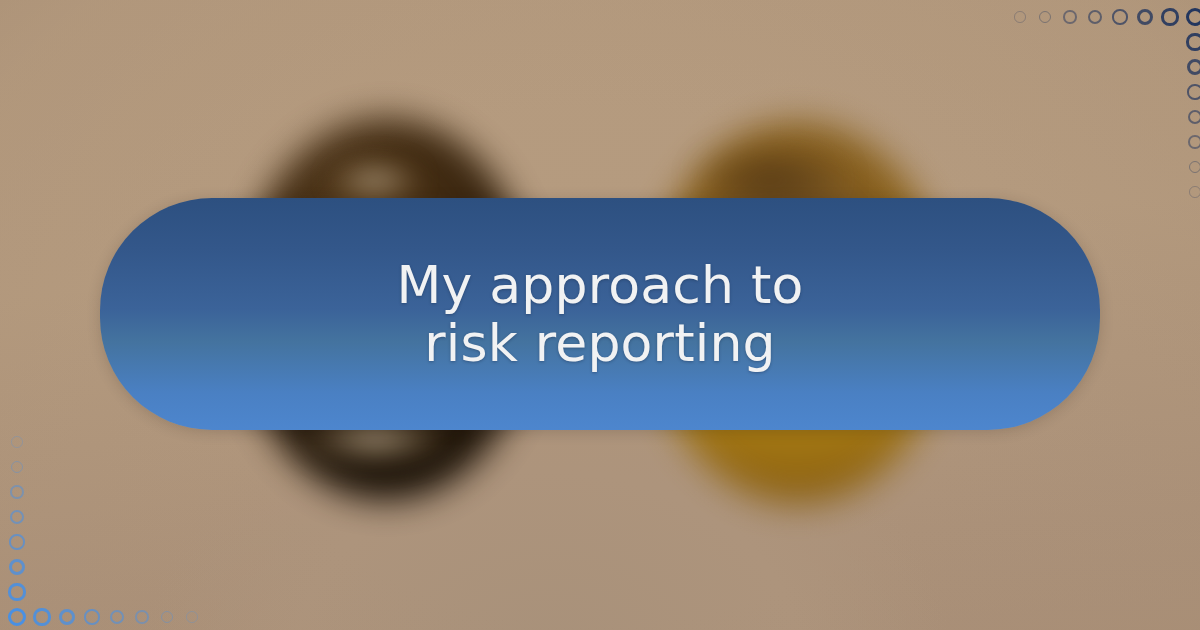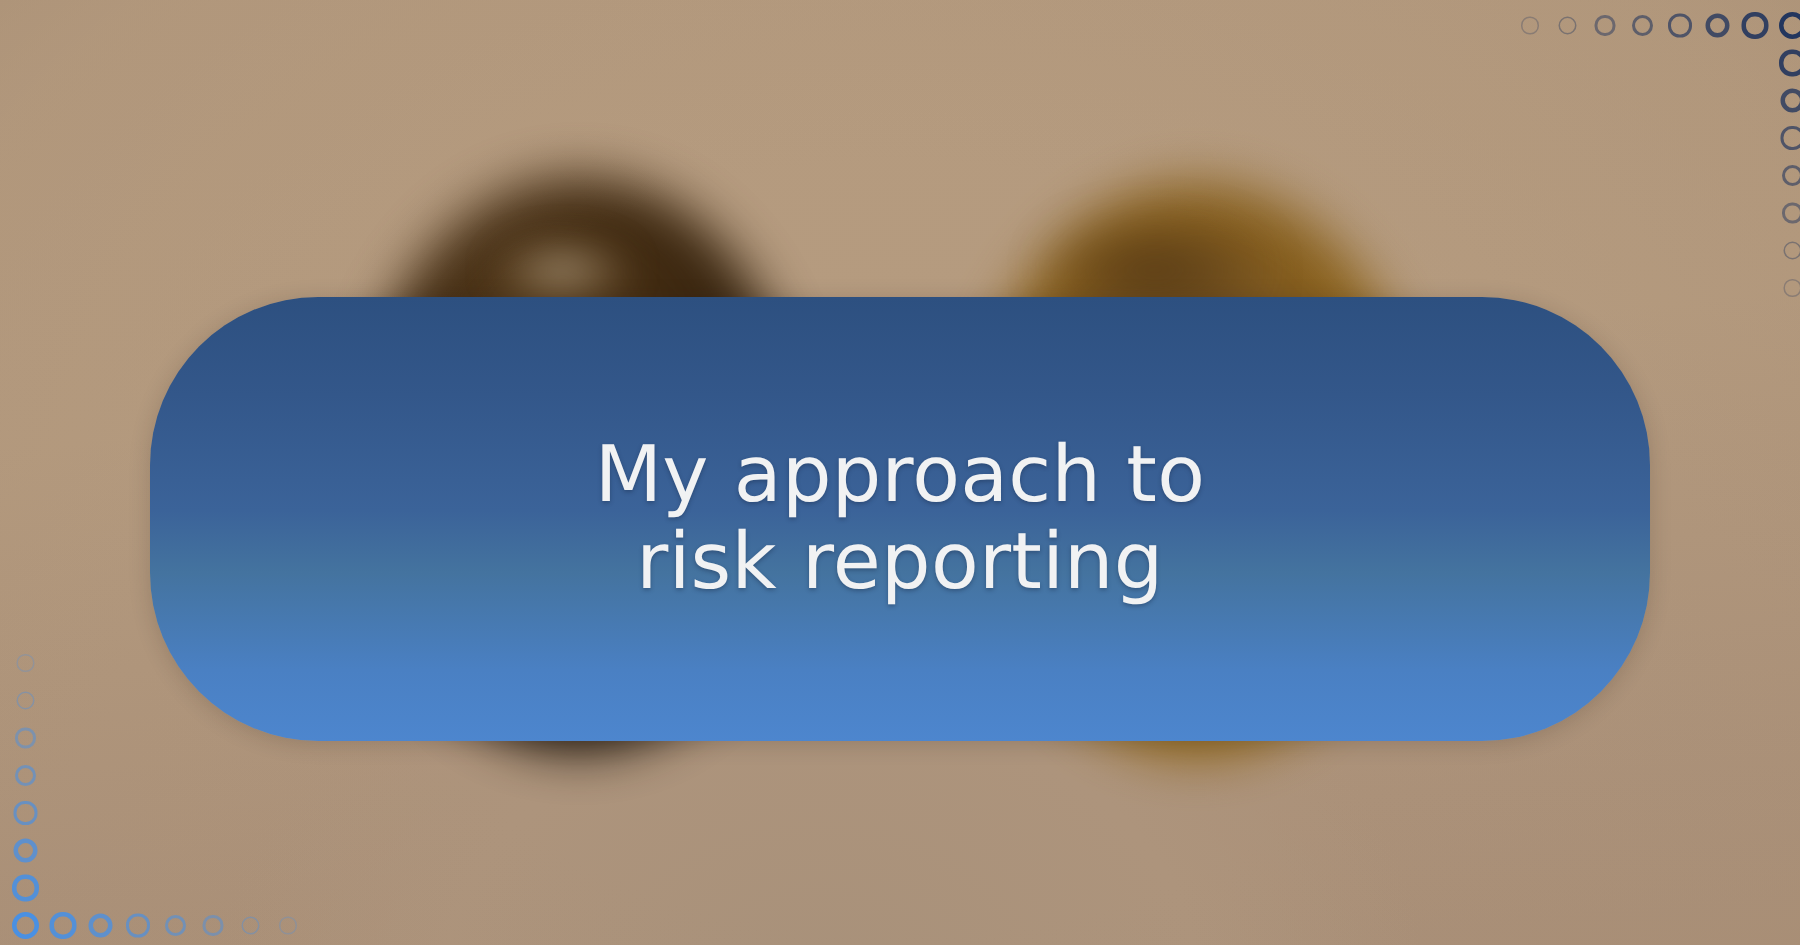"My approach to" .card { height: 296px -> 232px }
